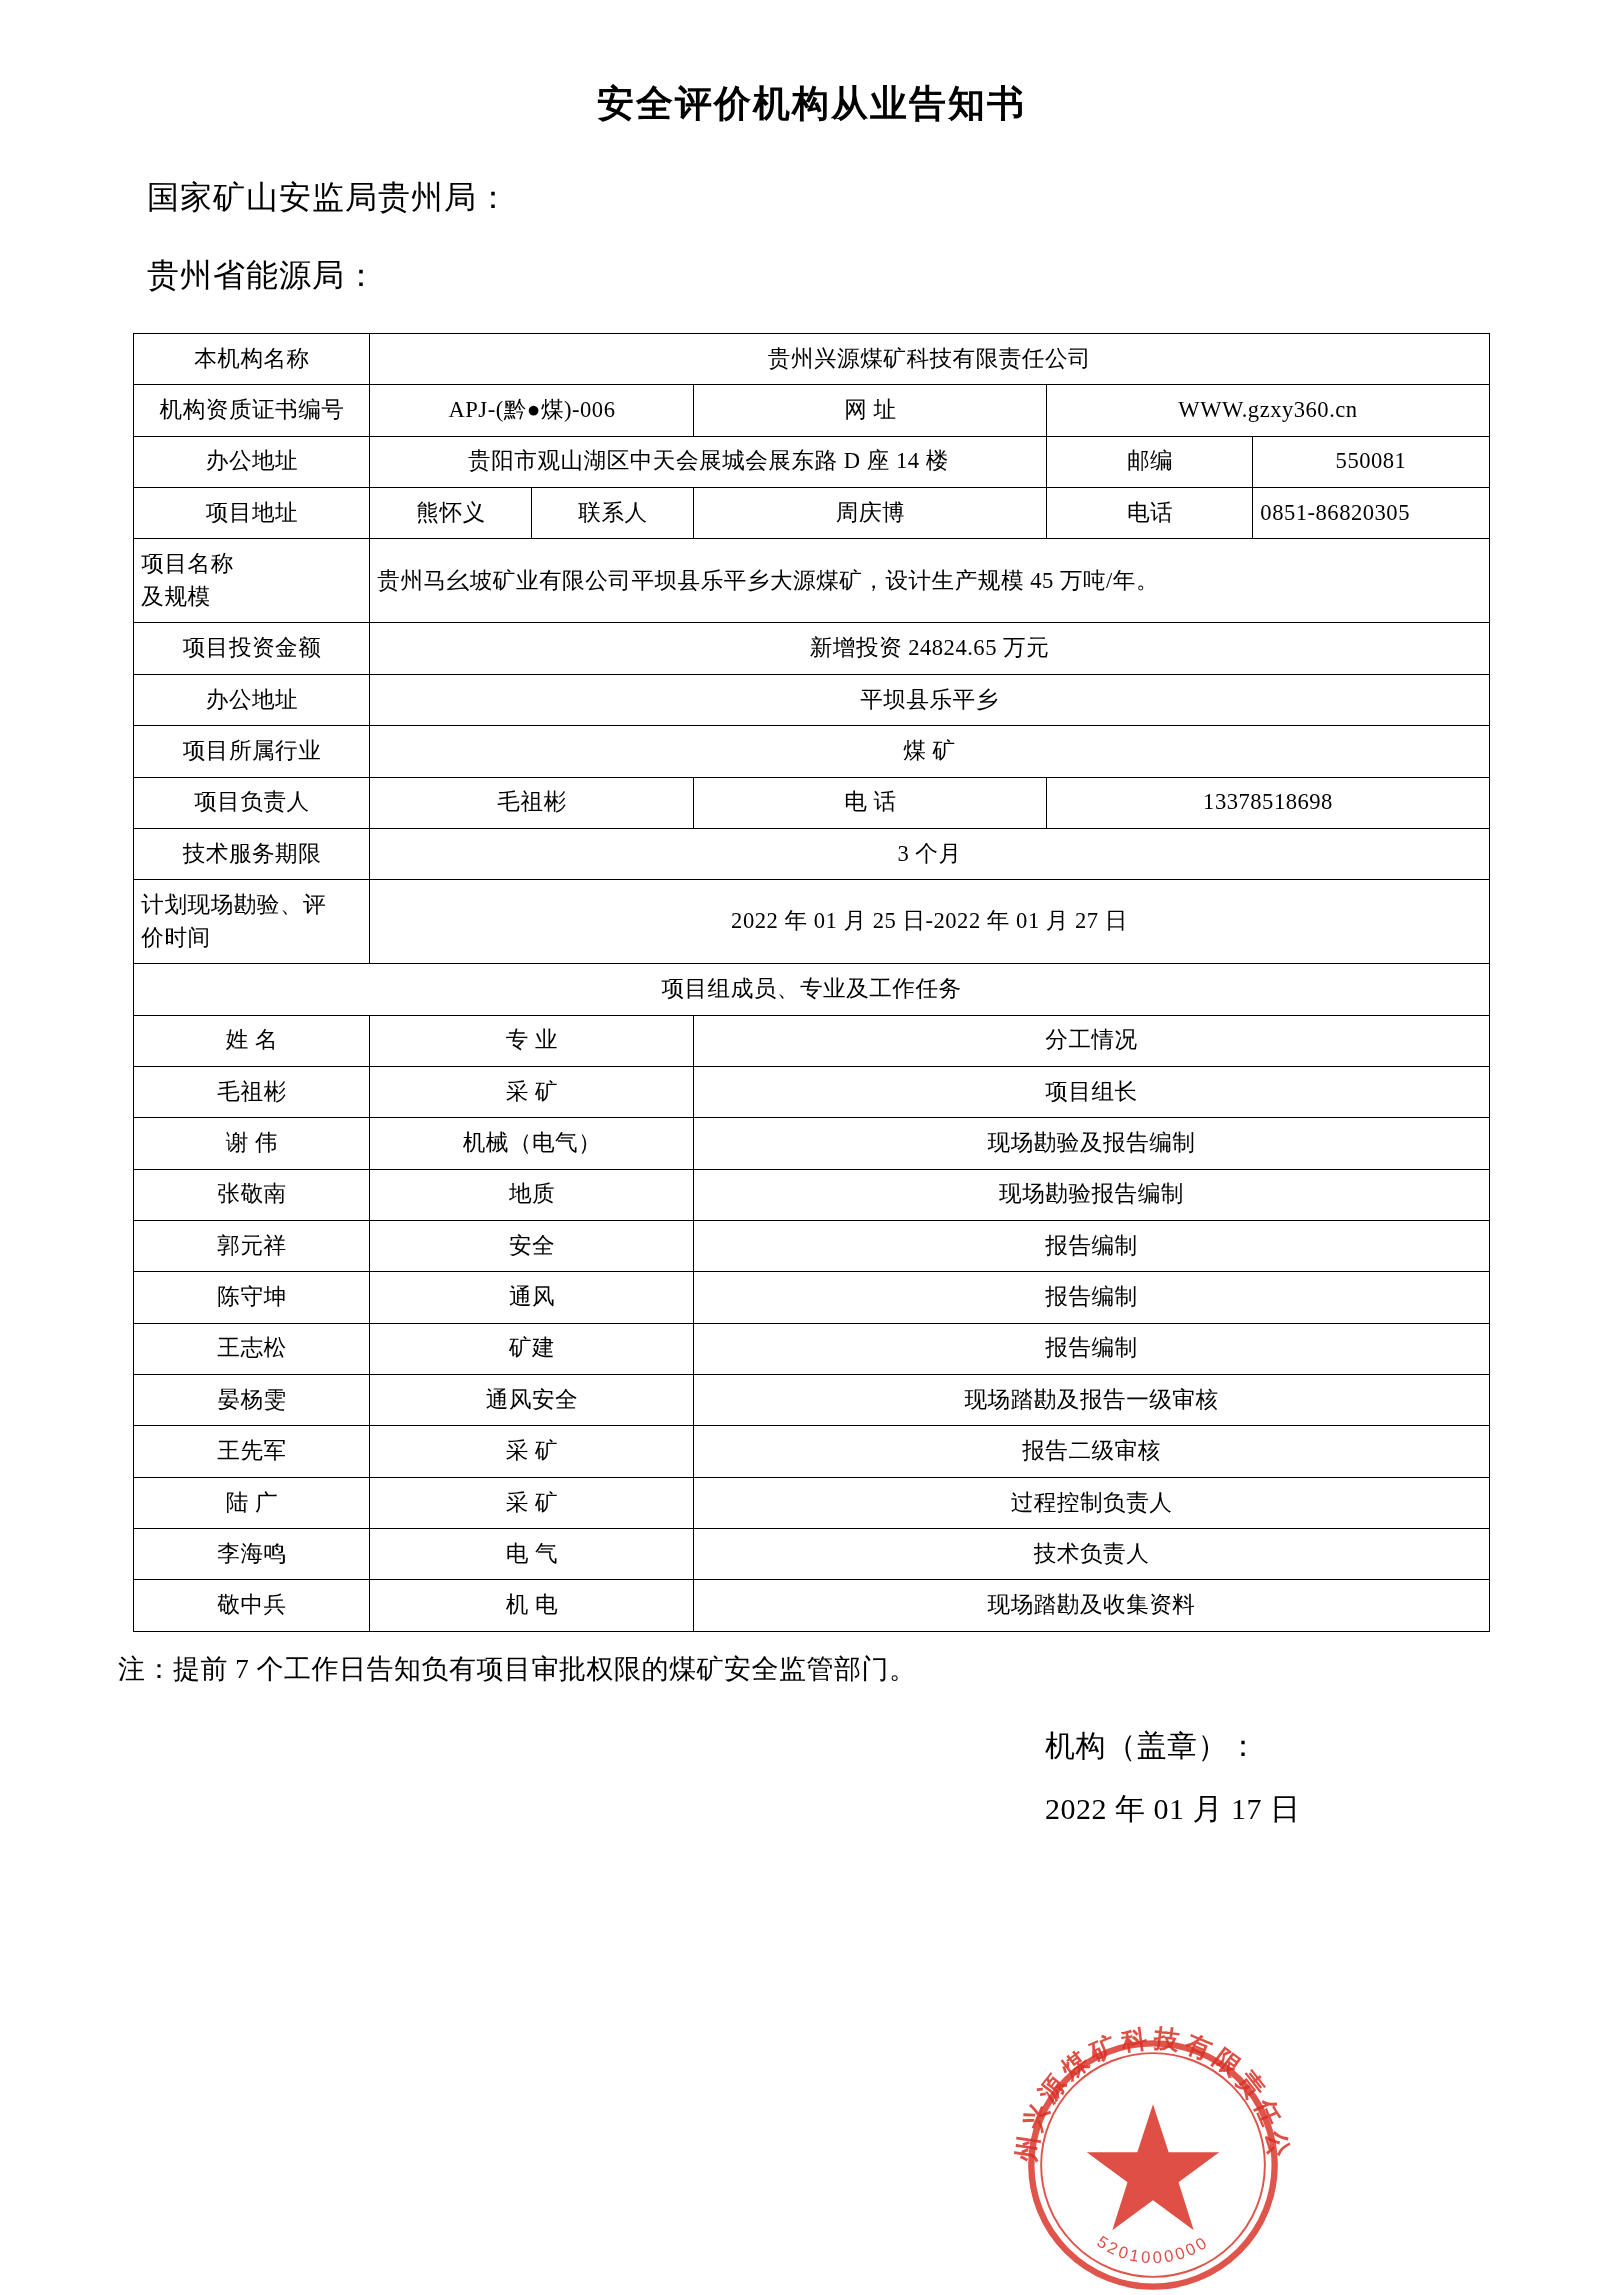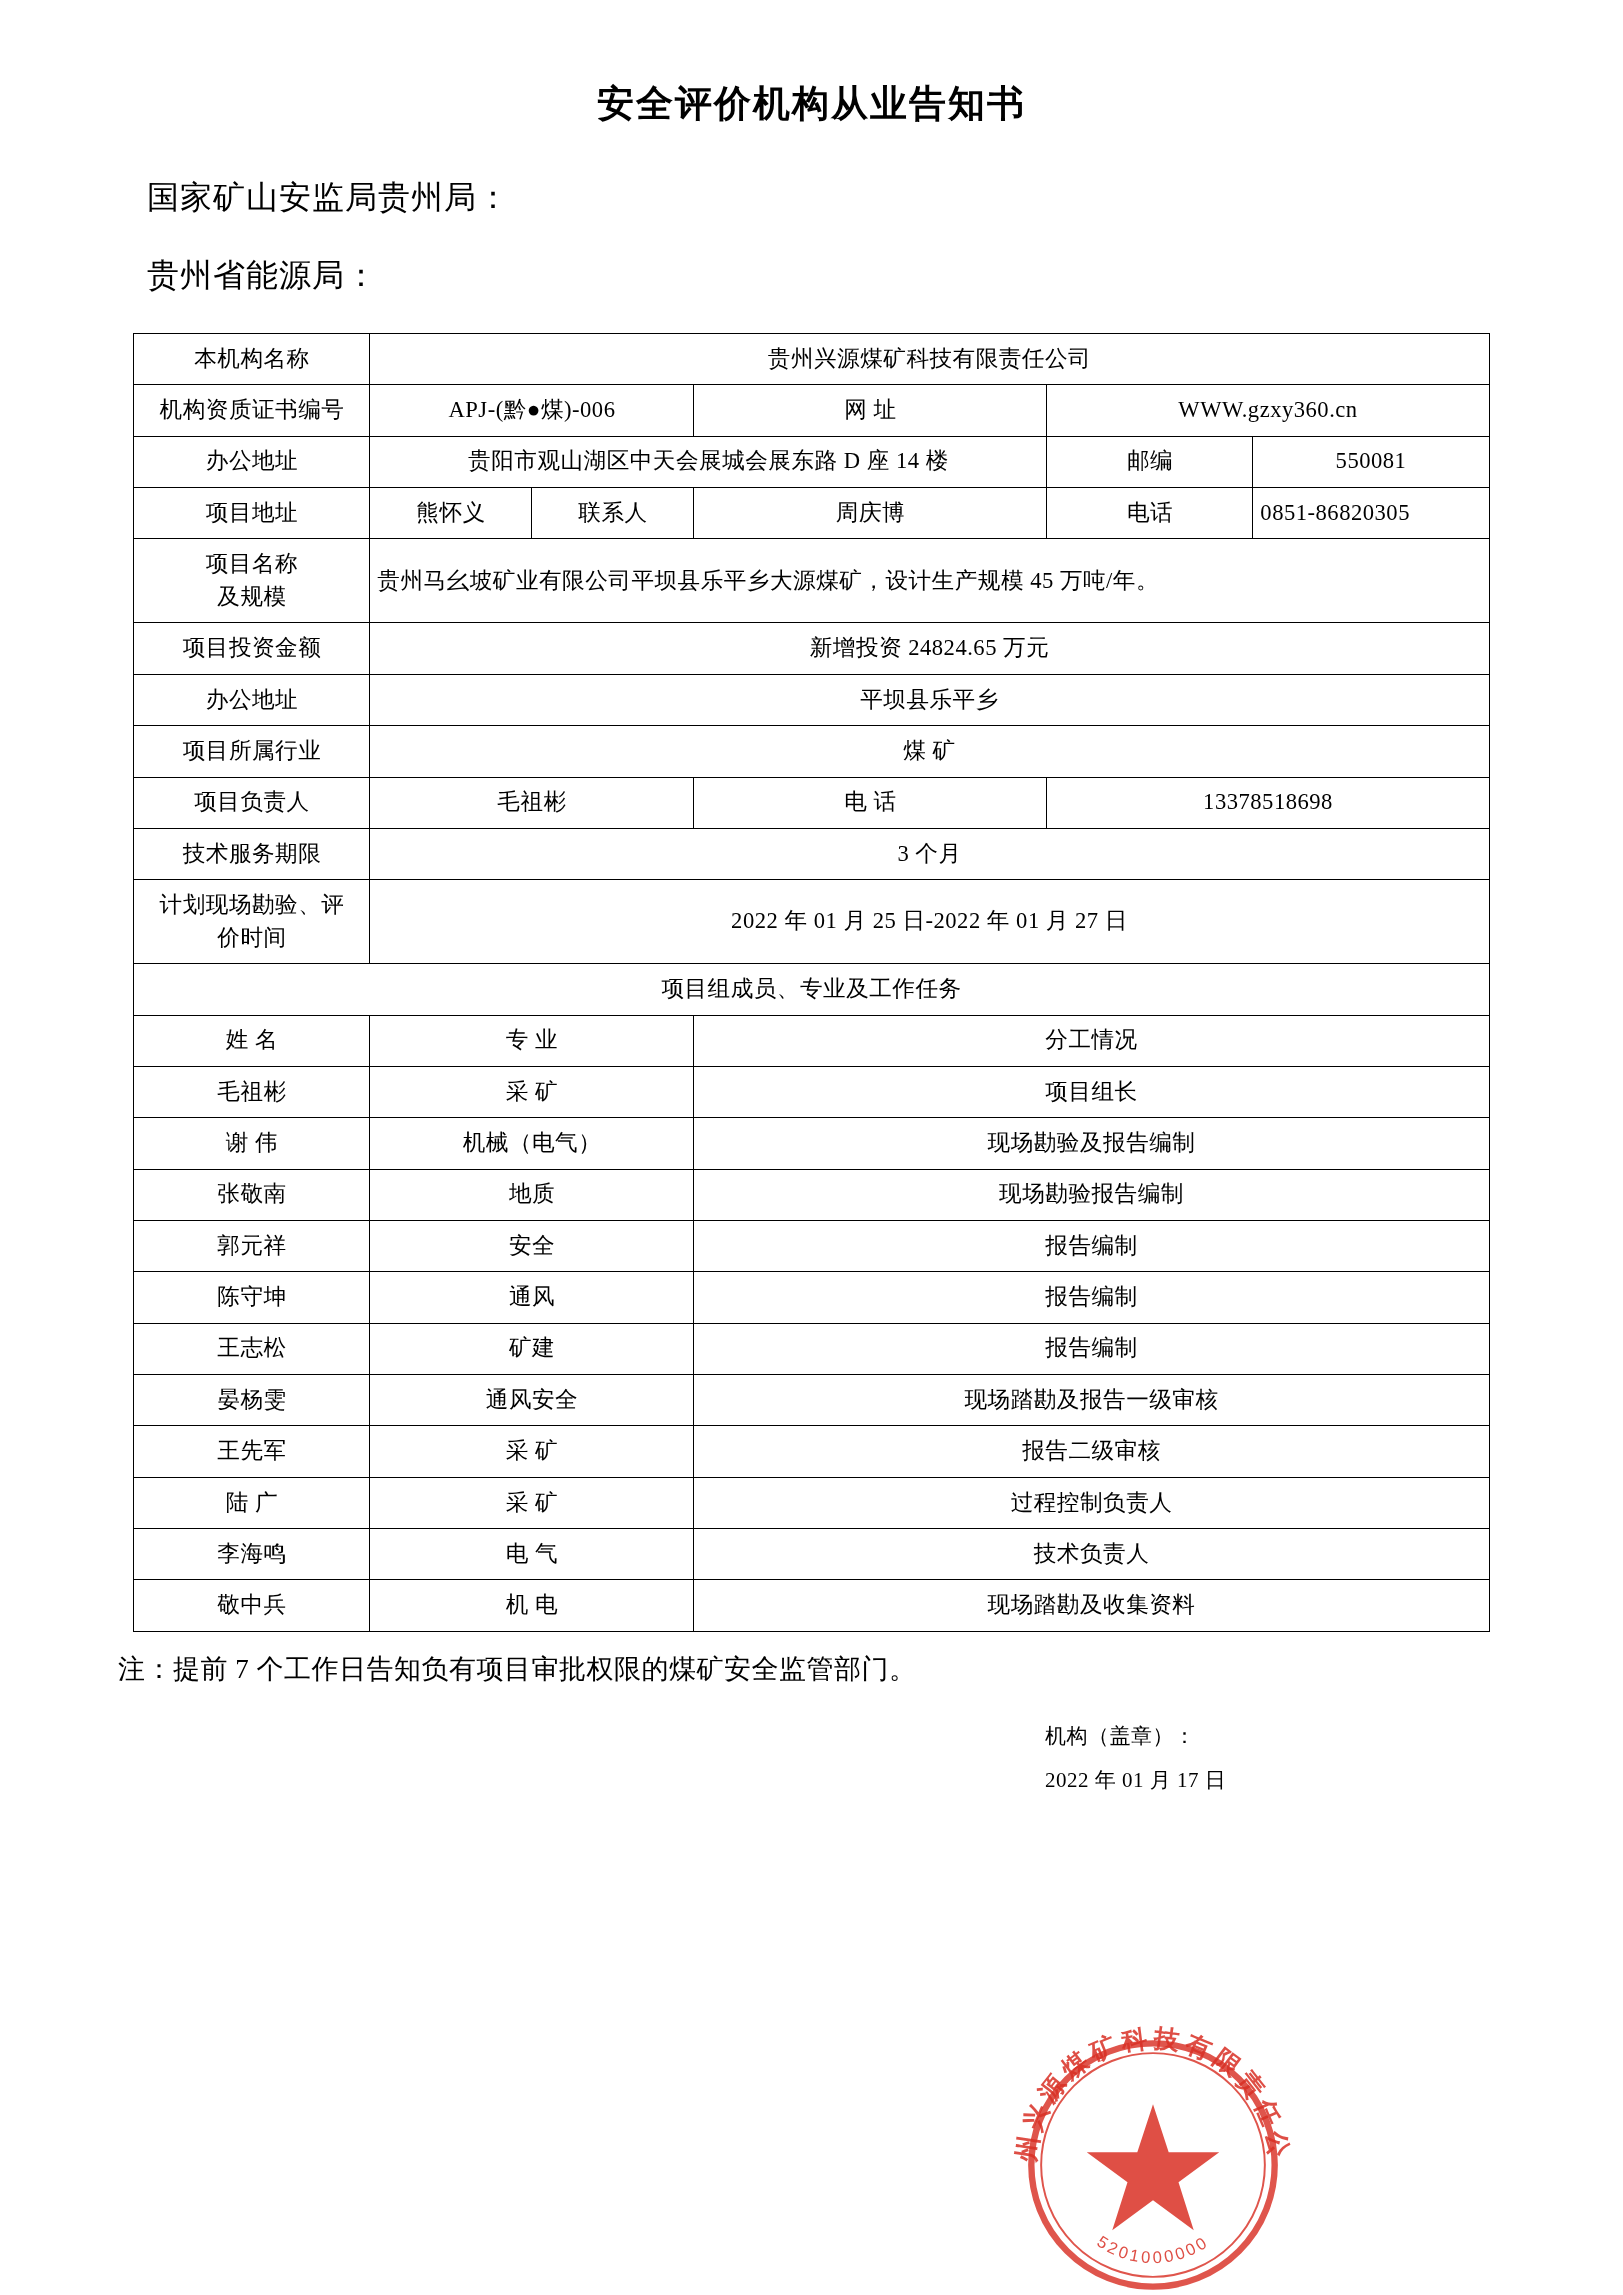"项目名称" td.label2 { text-align: center -> none }
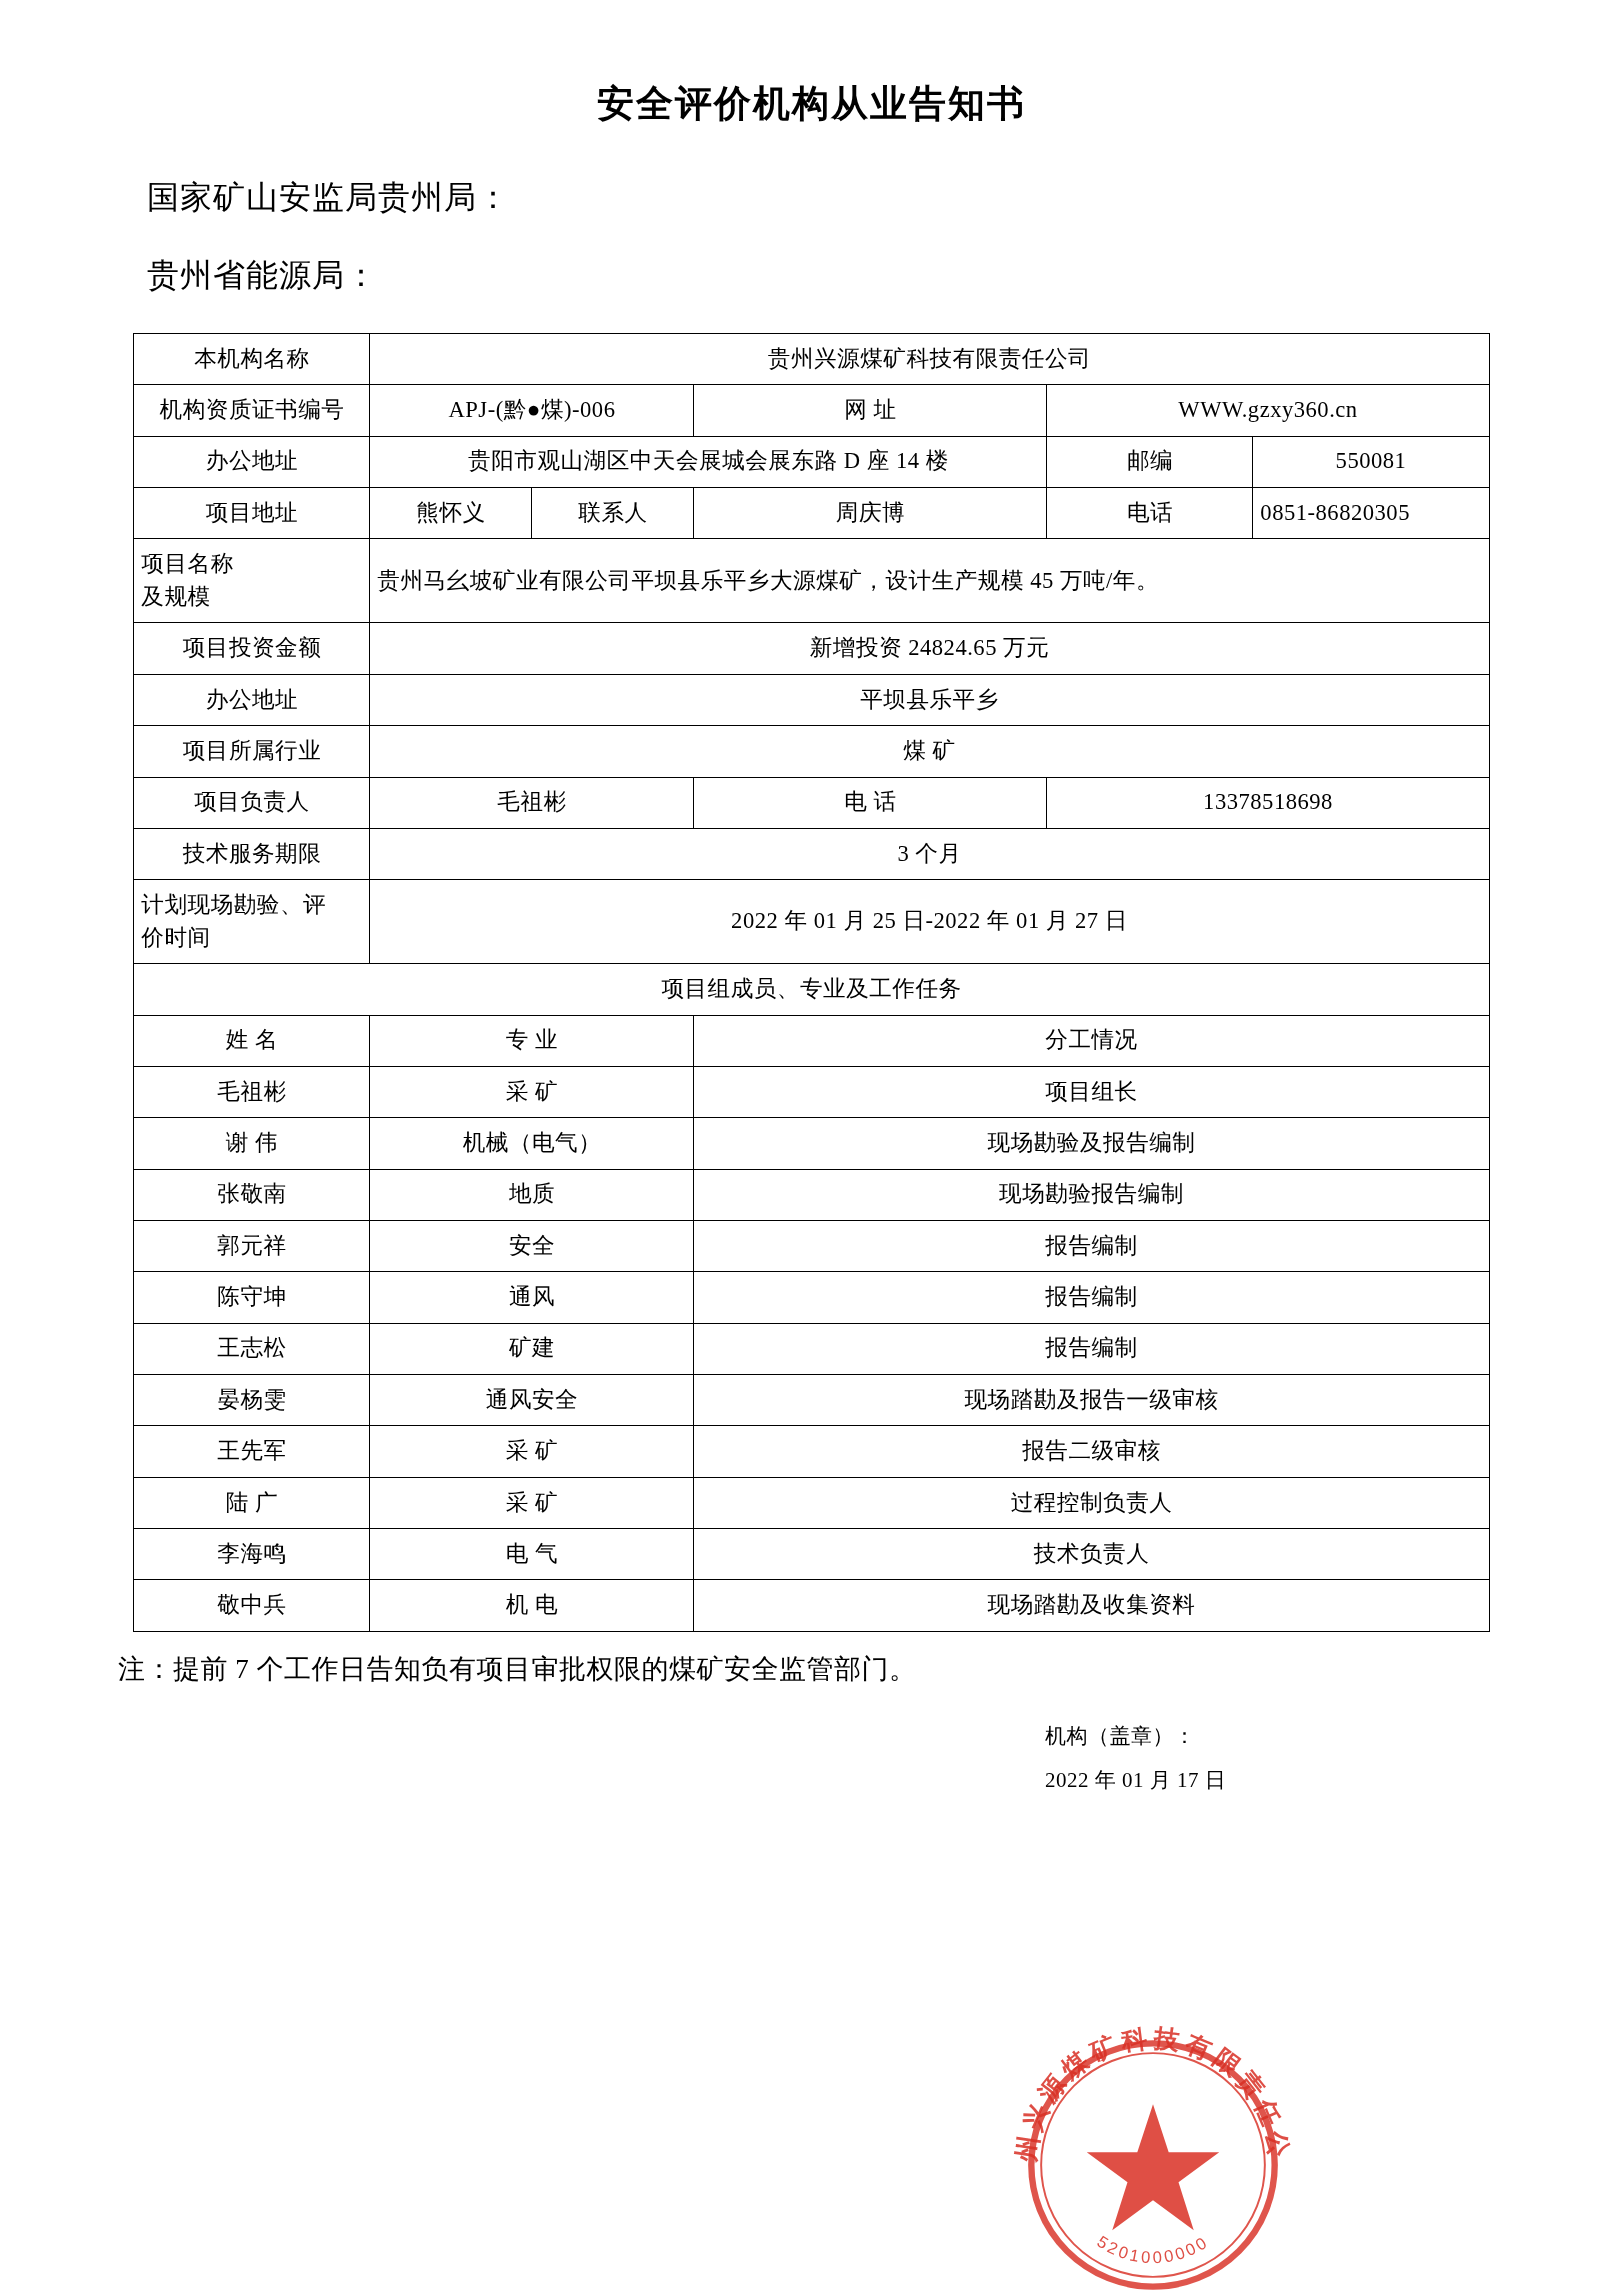"机构（盖章）：" .sign-block { font-size: 21px -> 30px }
